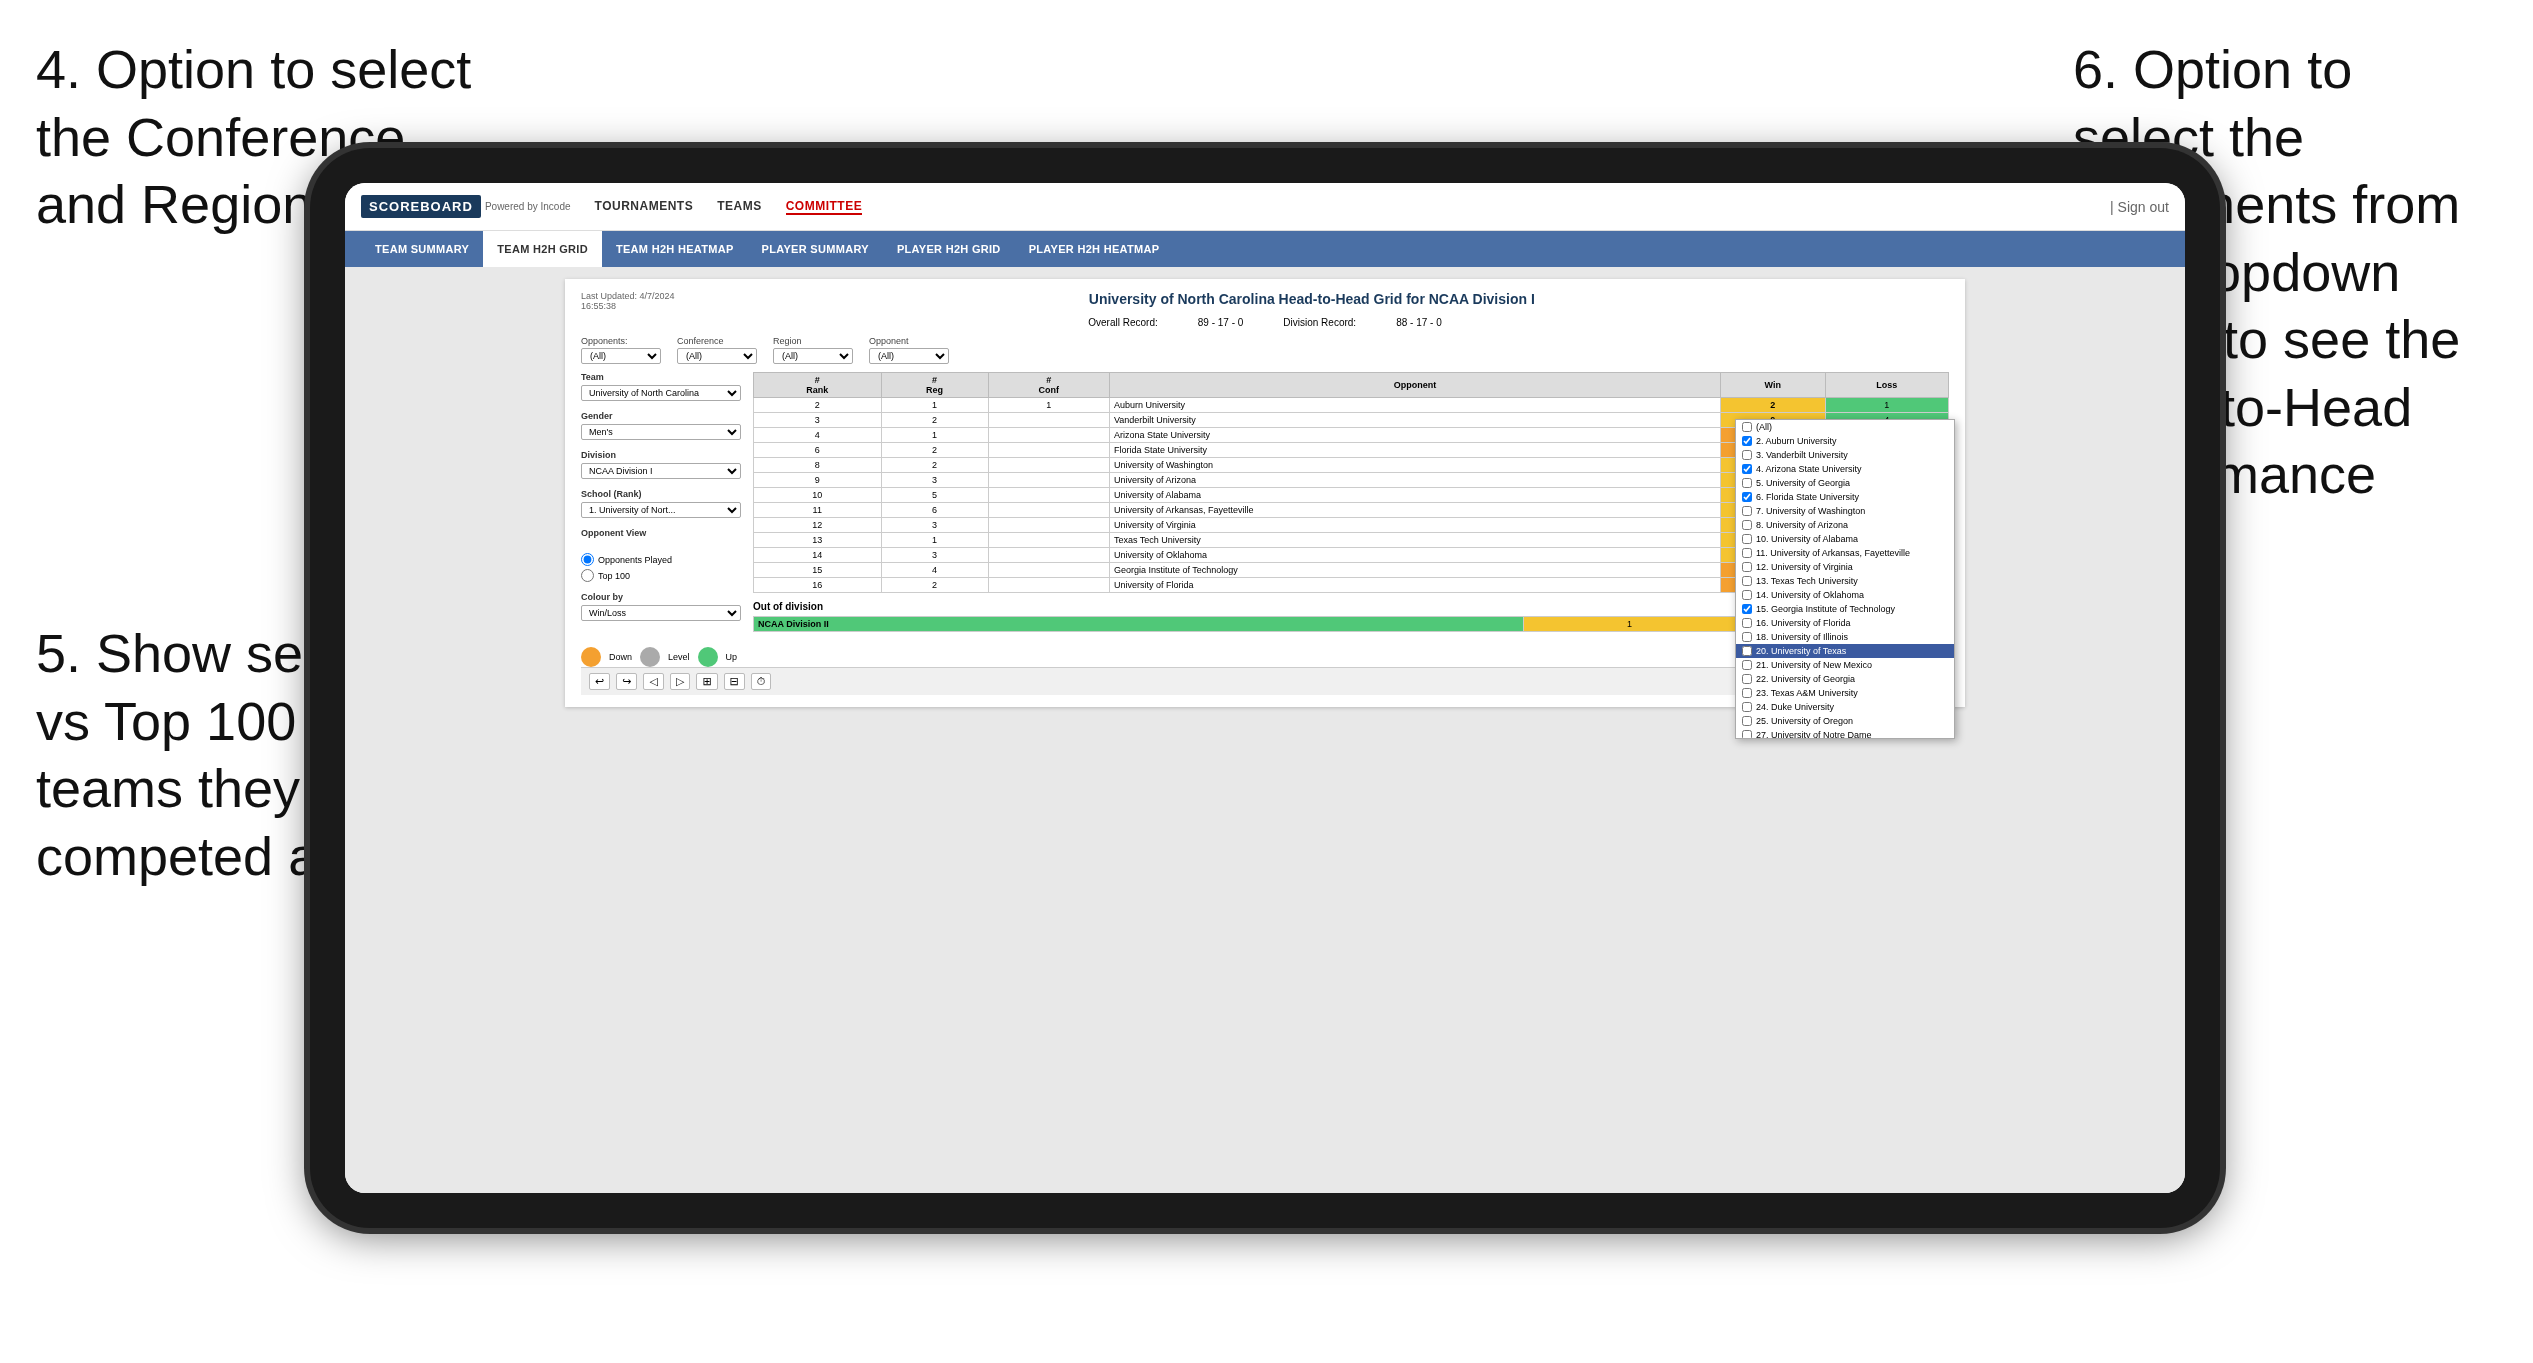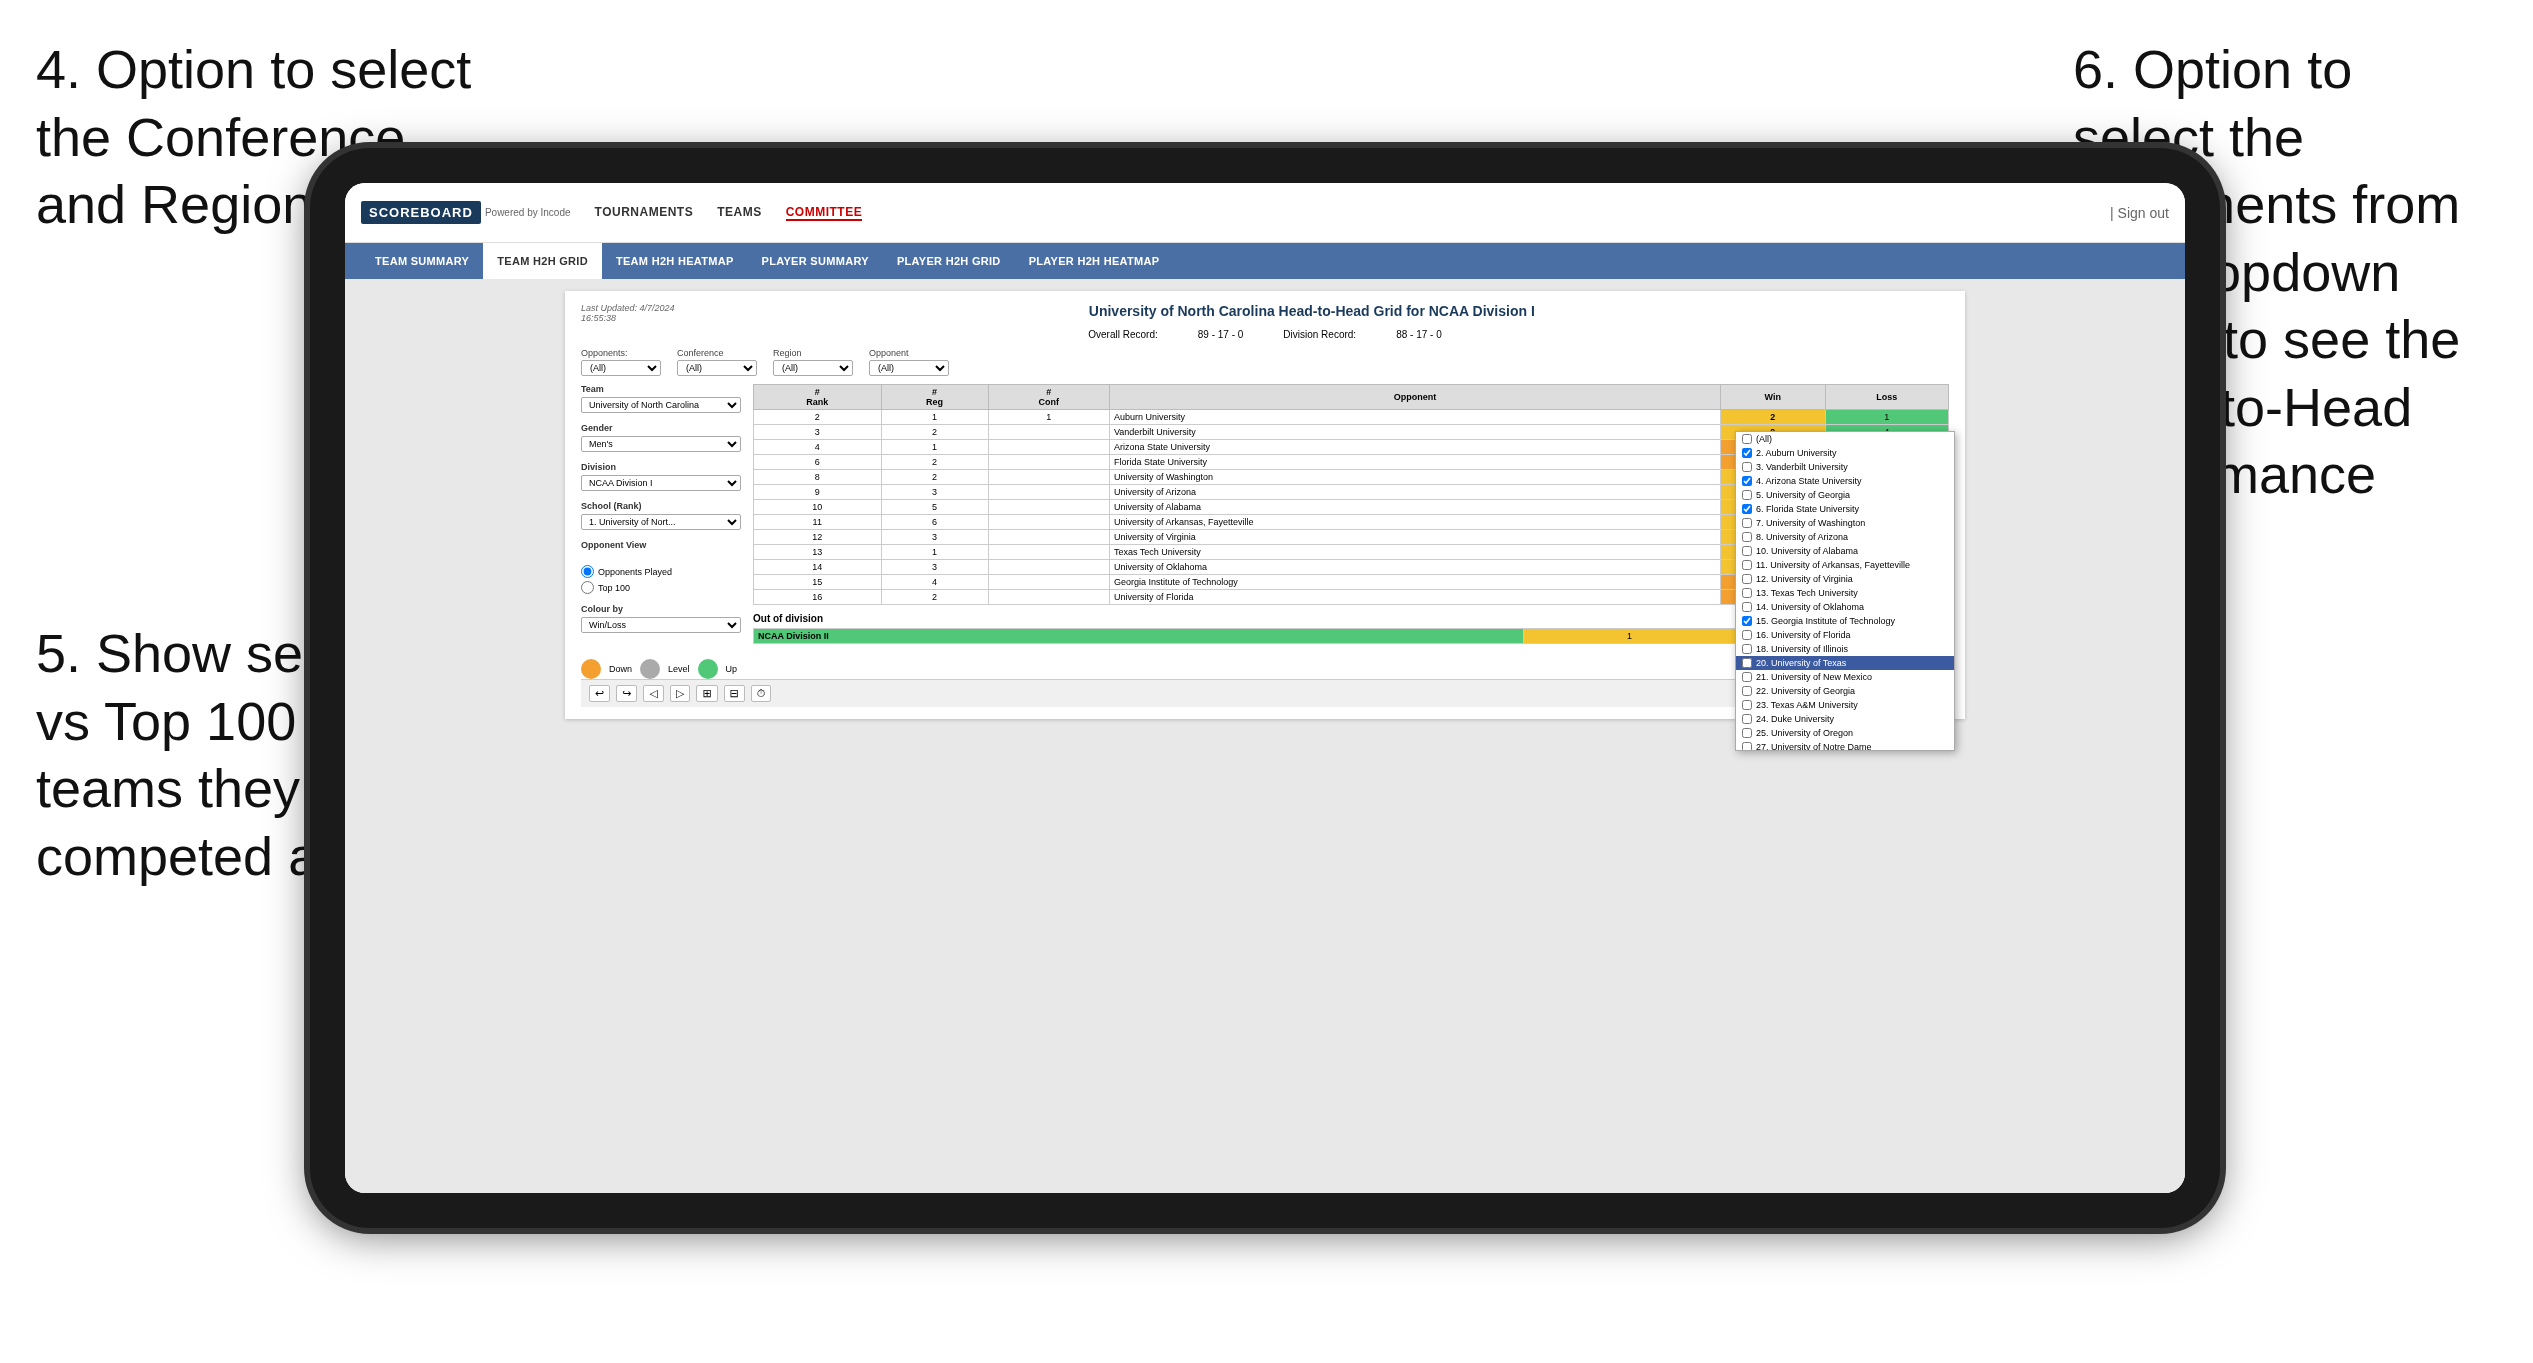"SCOREBOARD" .navbar { height: 60px -> 48px }
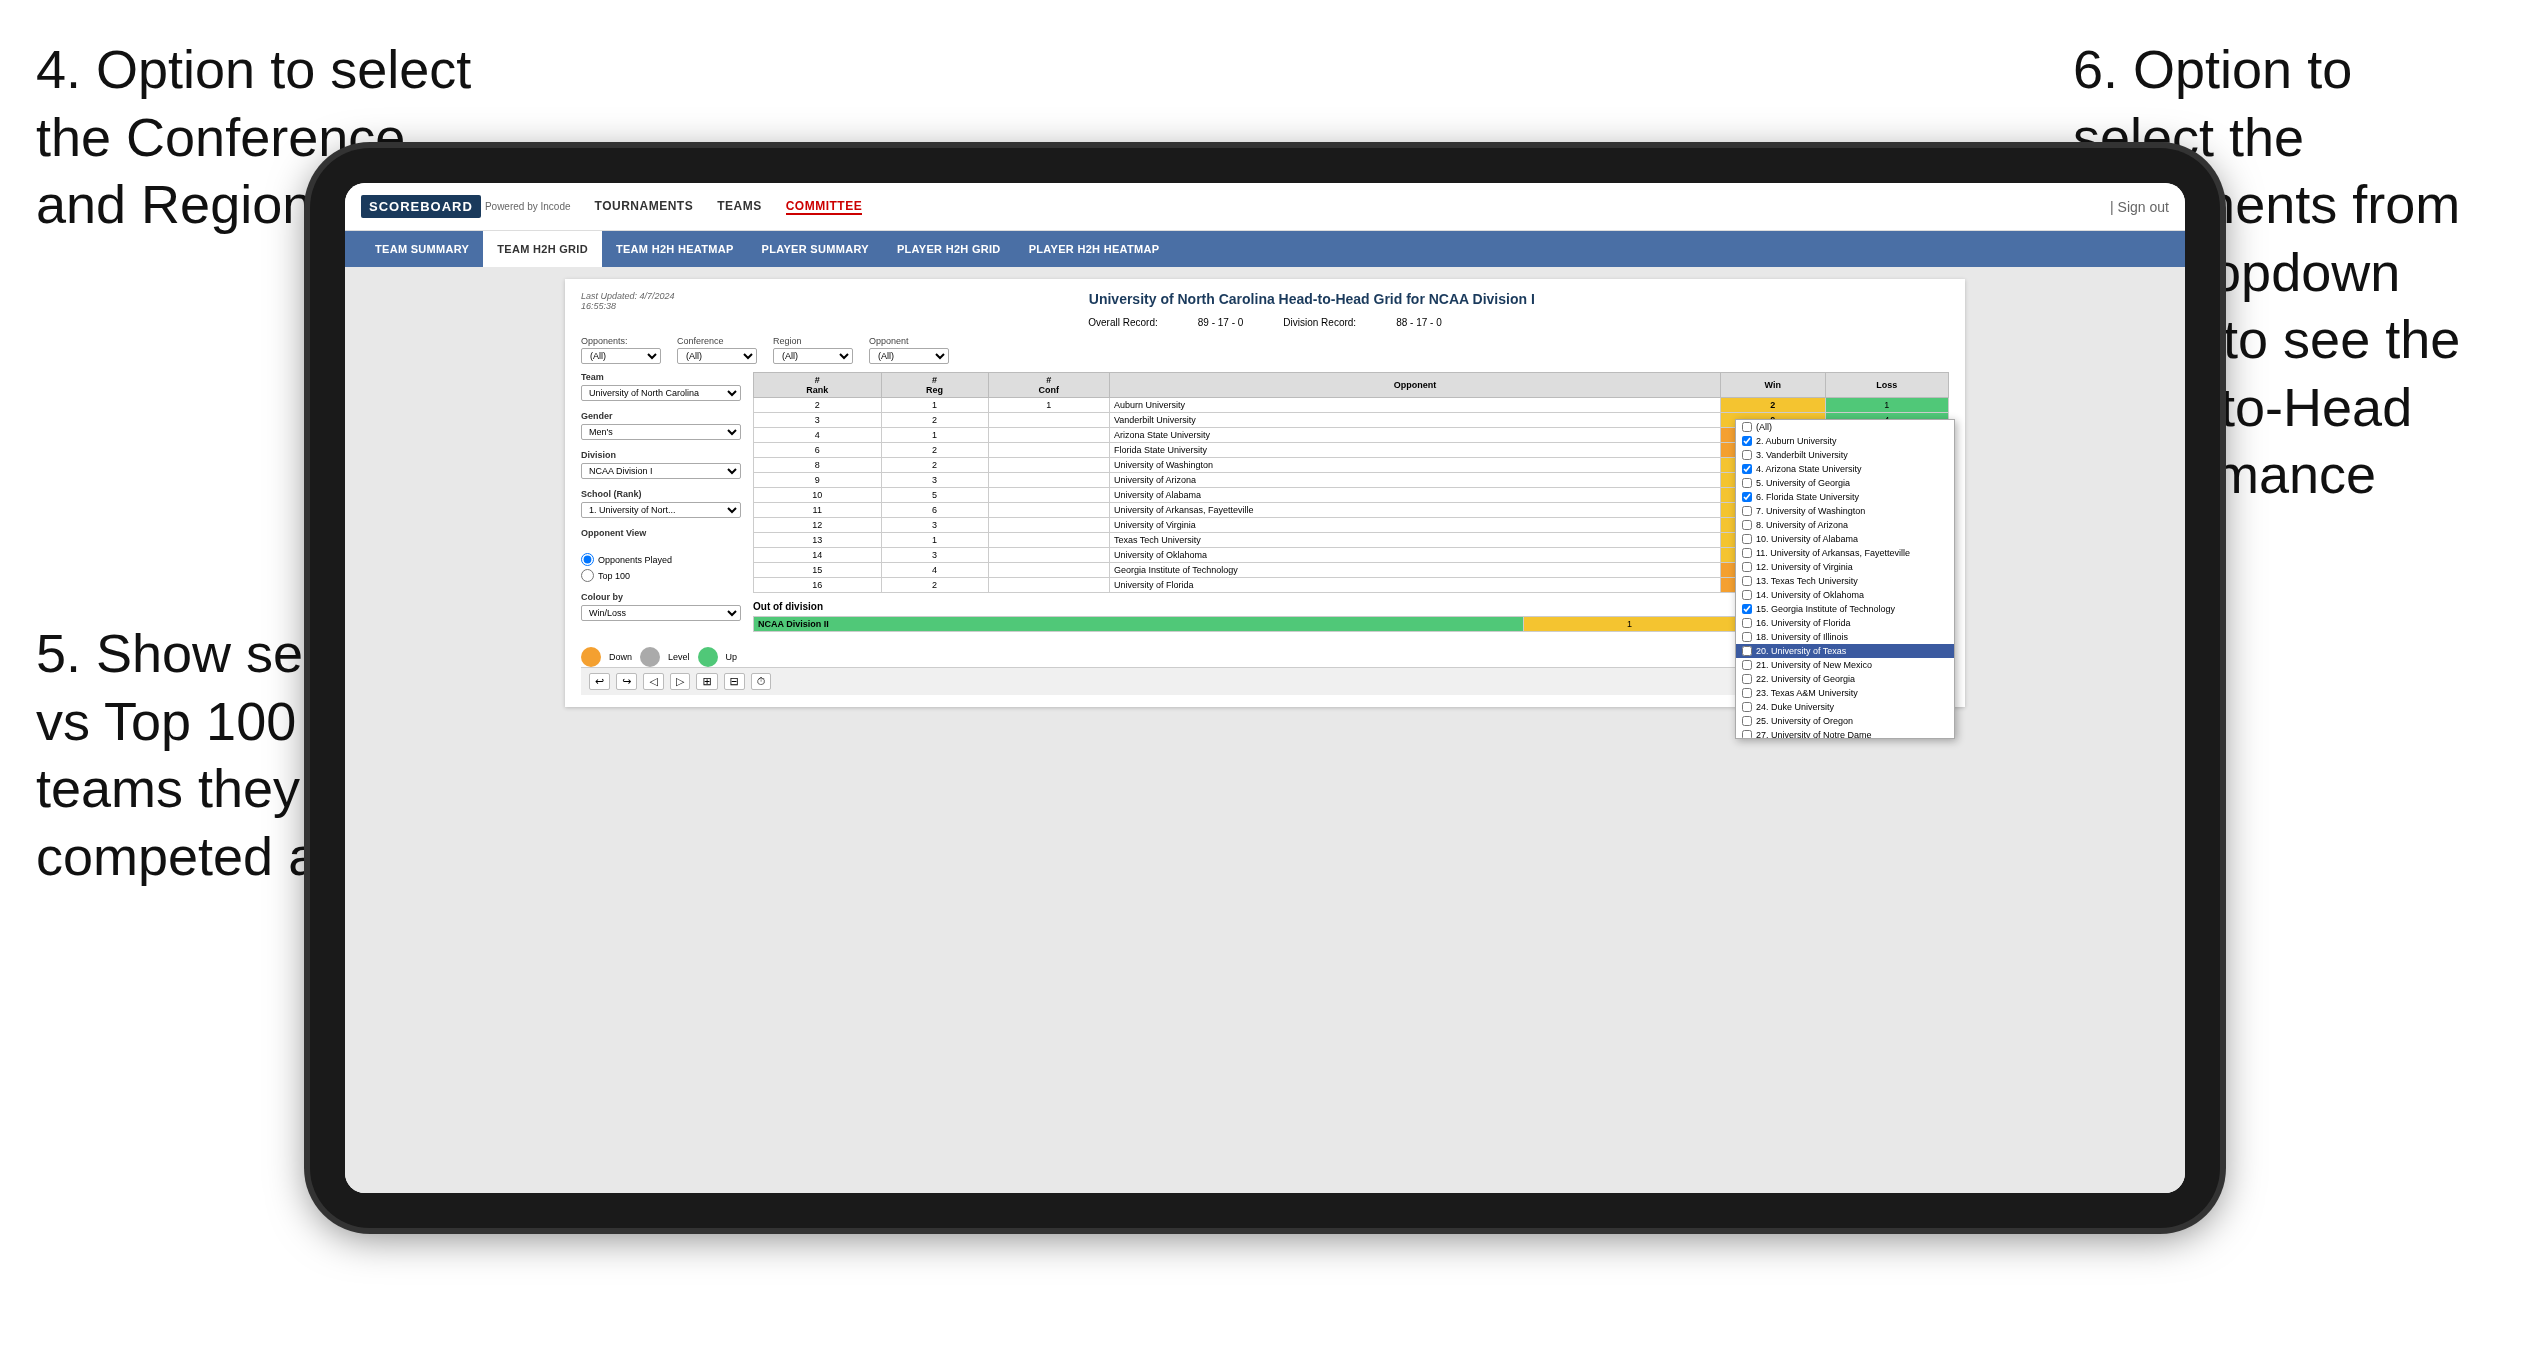"Last Updated: 4/7/2024" .report-meta { font-style: italic -> none }
